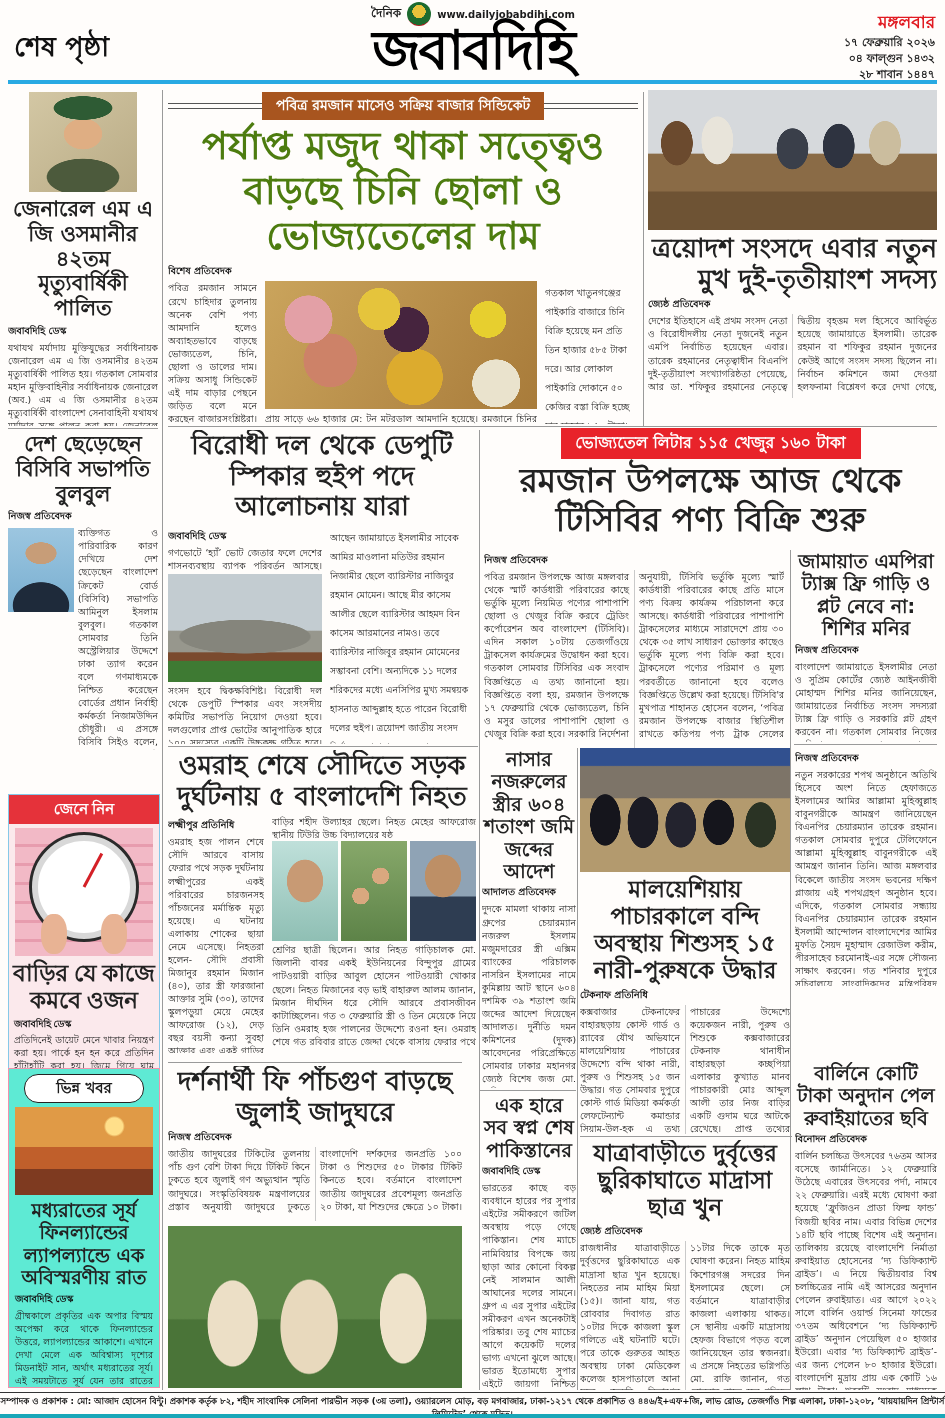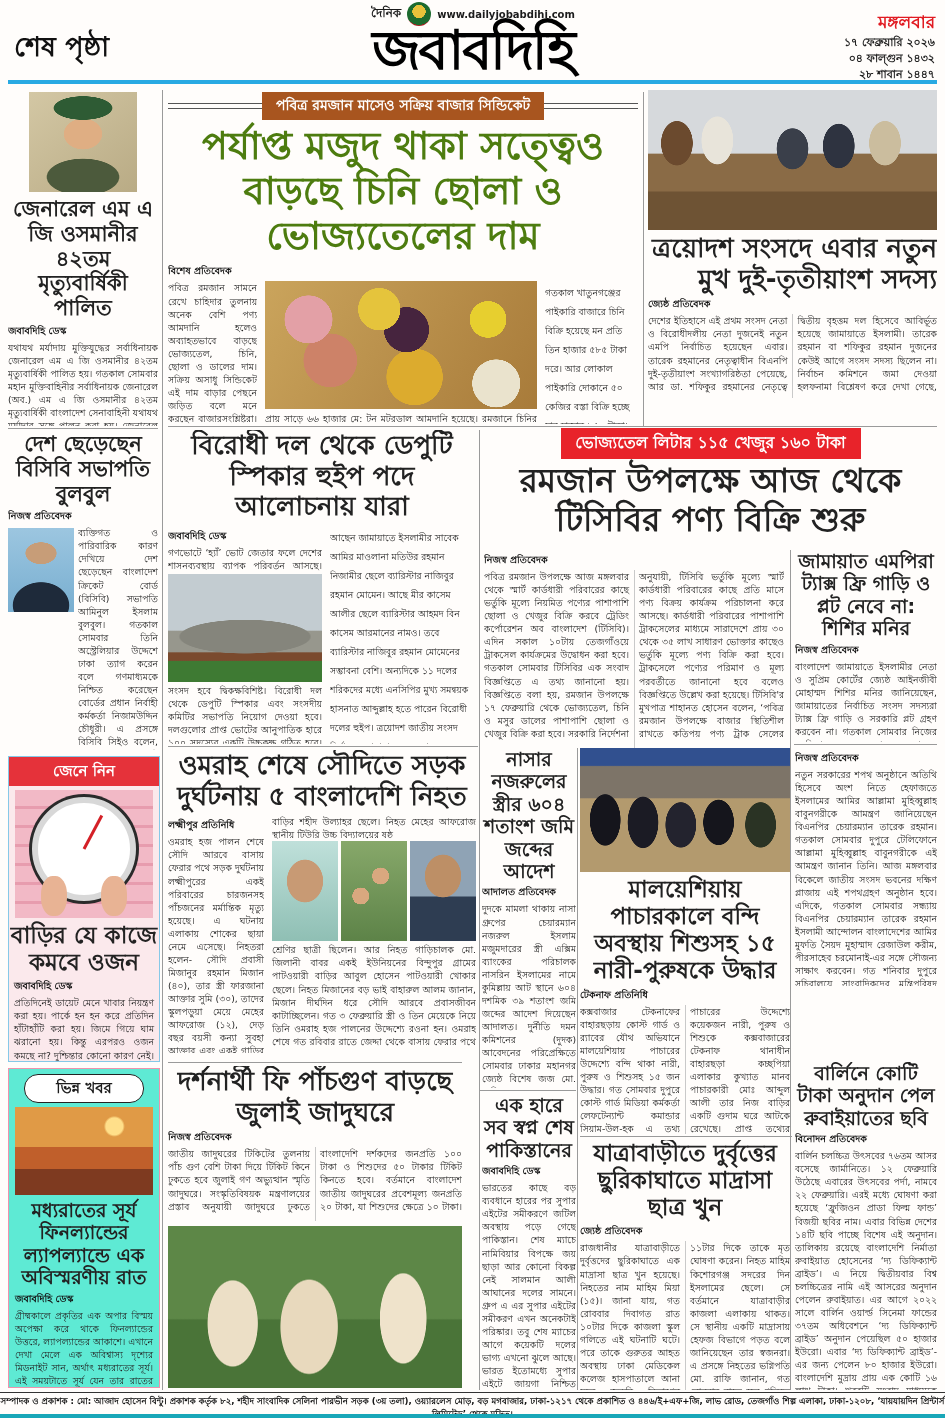"জেনে নিন" div.abs { font-family: none -> Liberation Serif, serif; top: 756px -> 794px }
